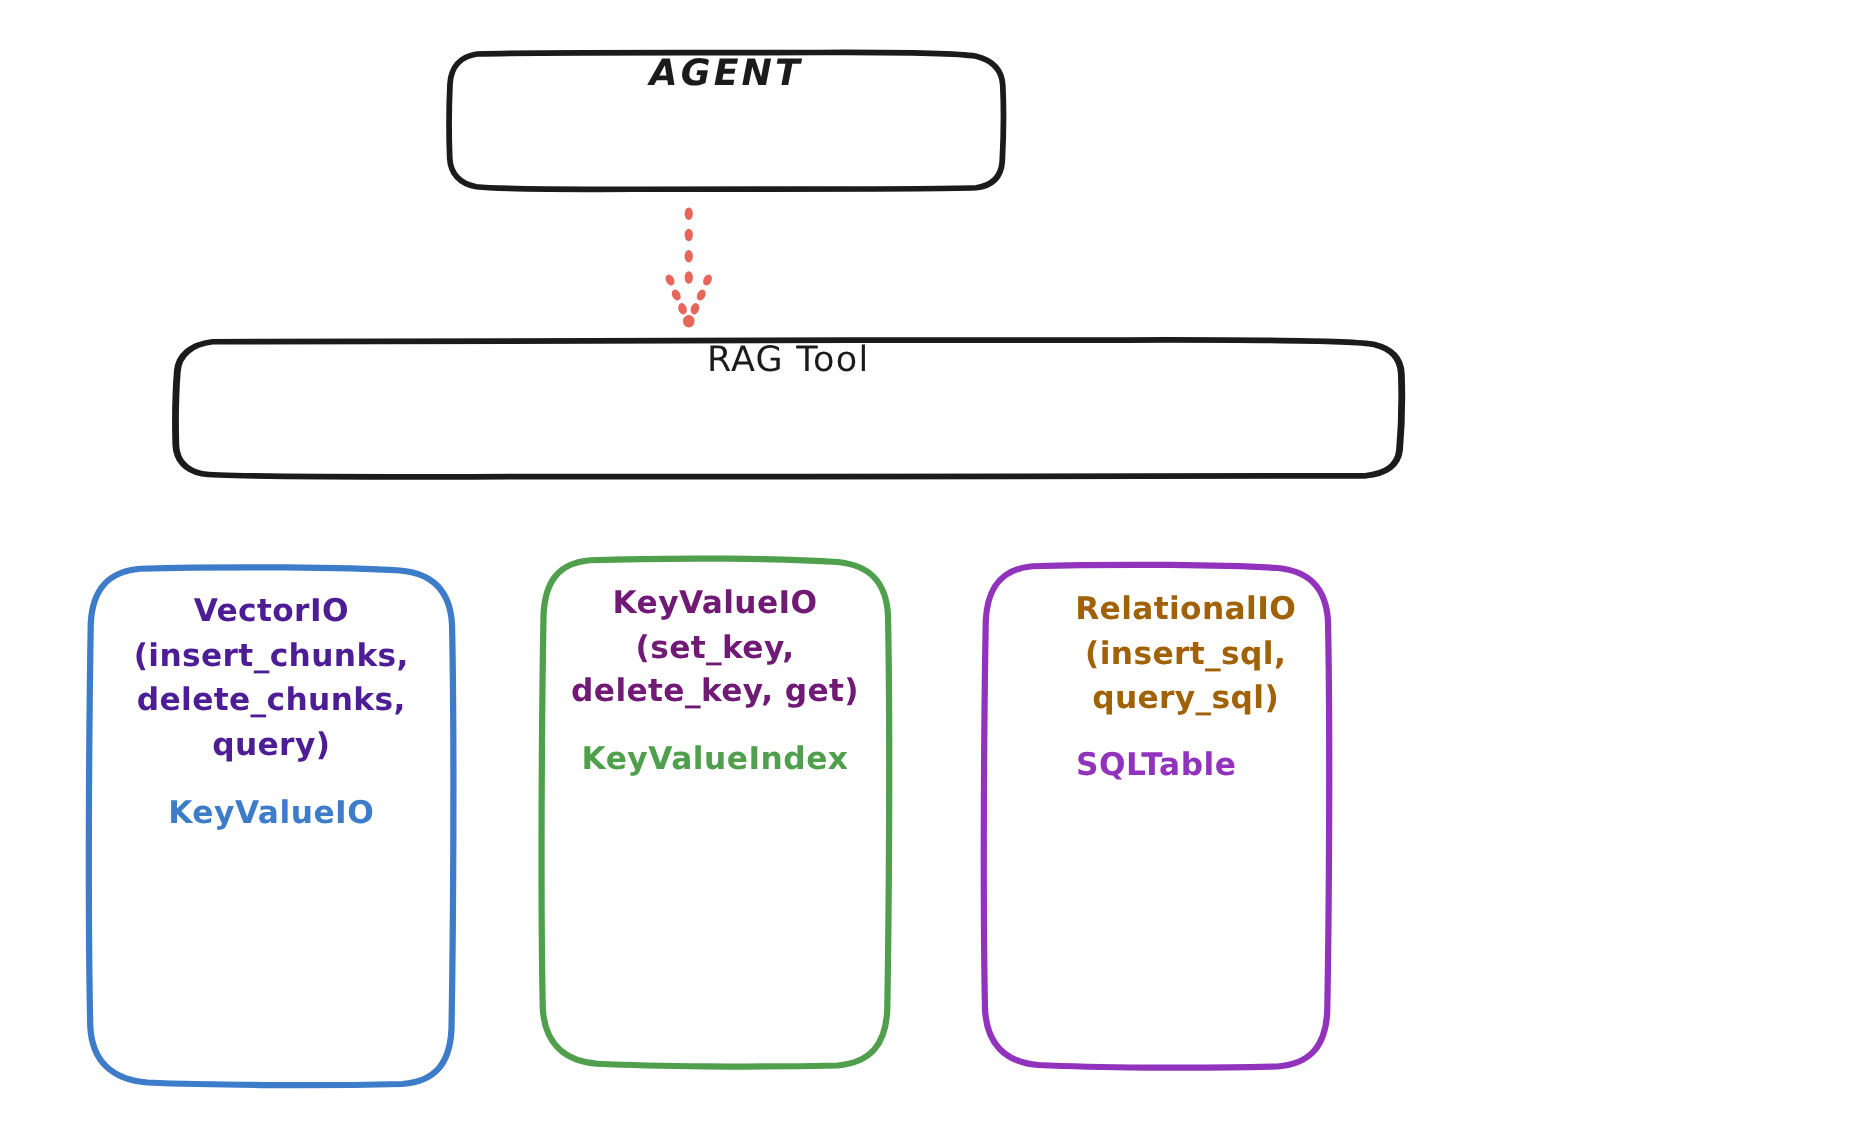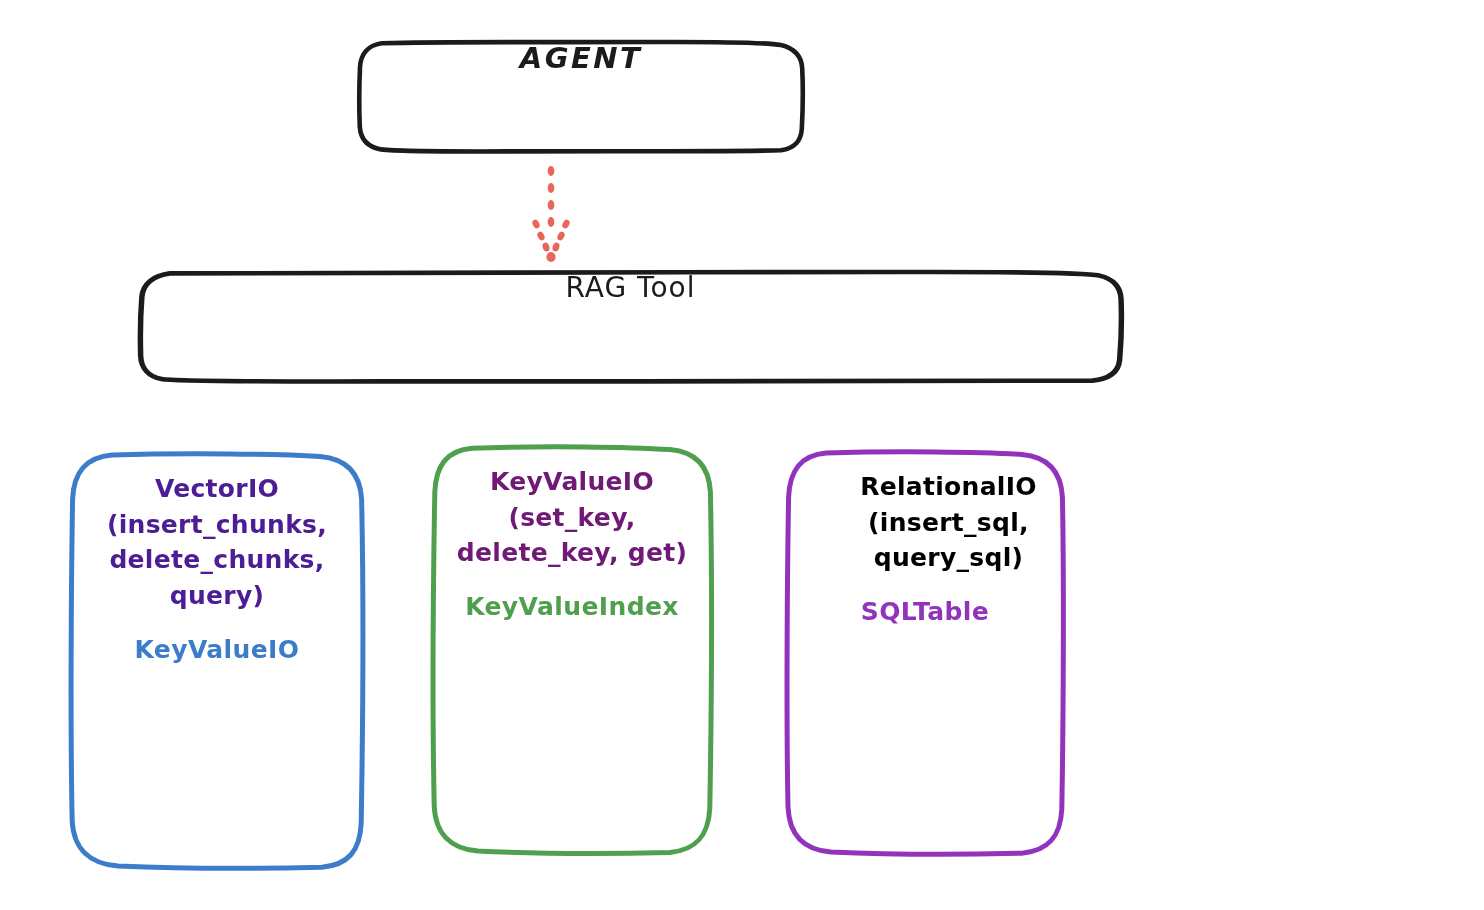"RelationalIO" #relationalio-node .leaf-label { color: #000000 -> #a16207 }
